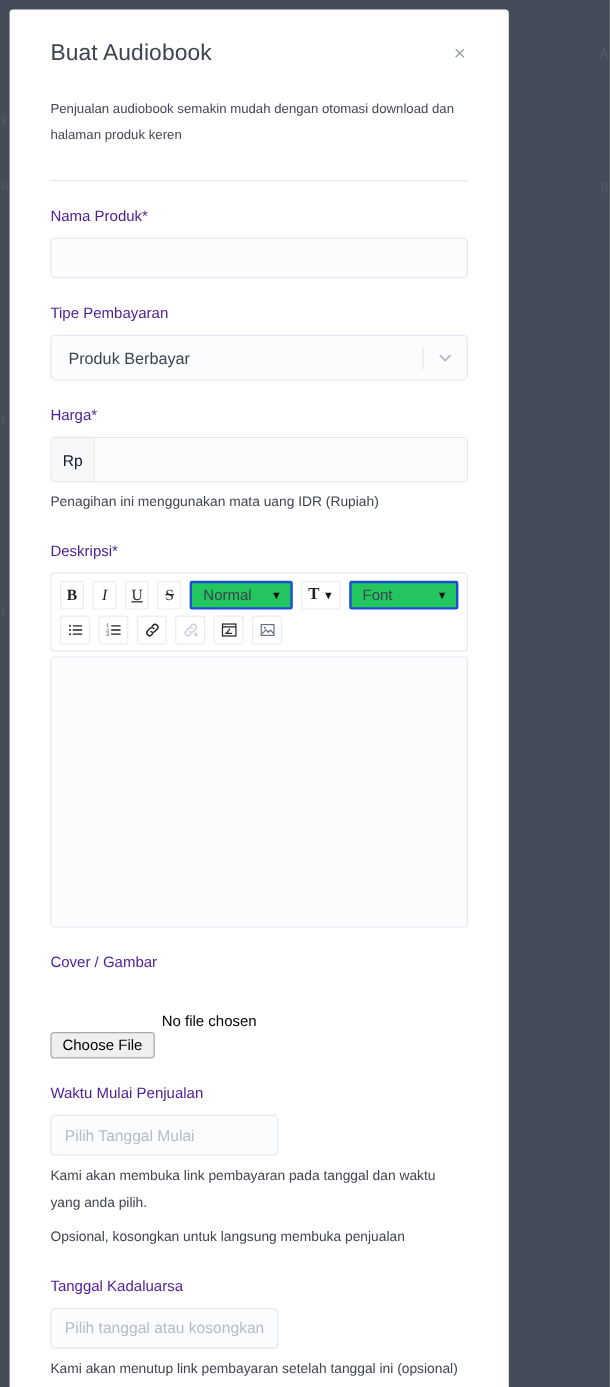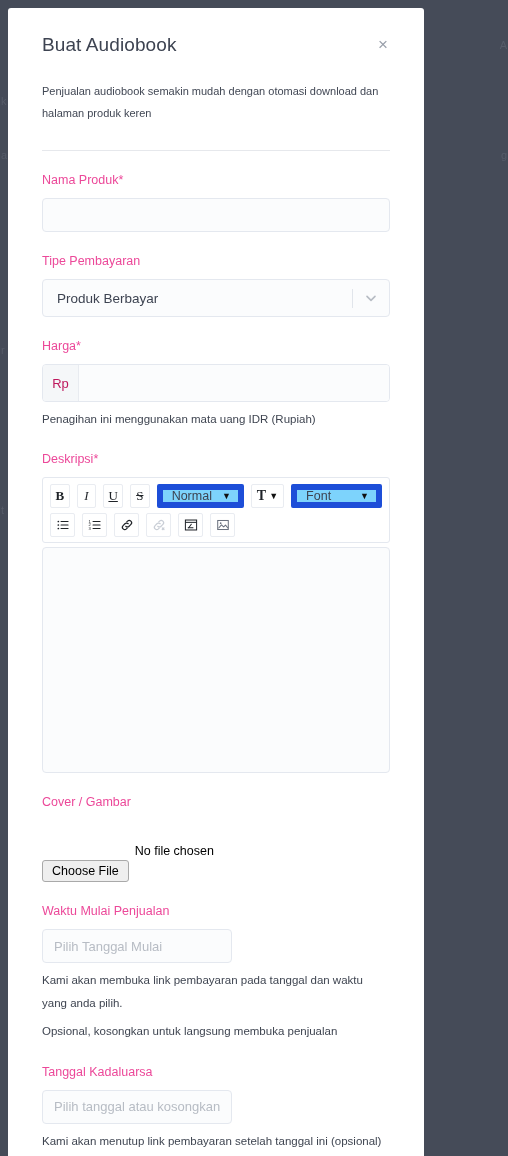"Nama Produk*" .field-label { color: #ec4899 -> #4c1d95 }
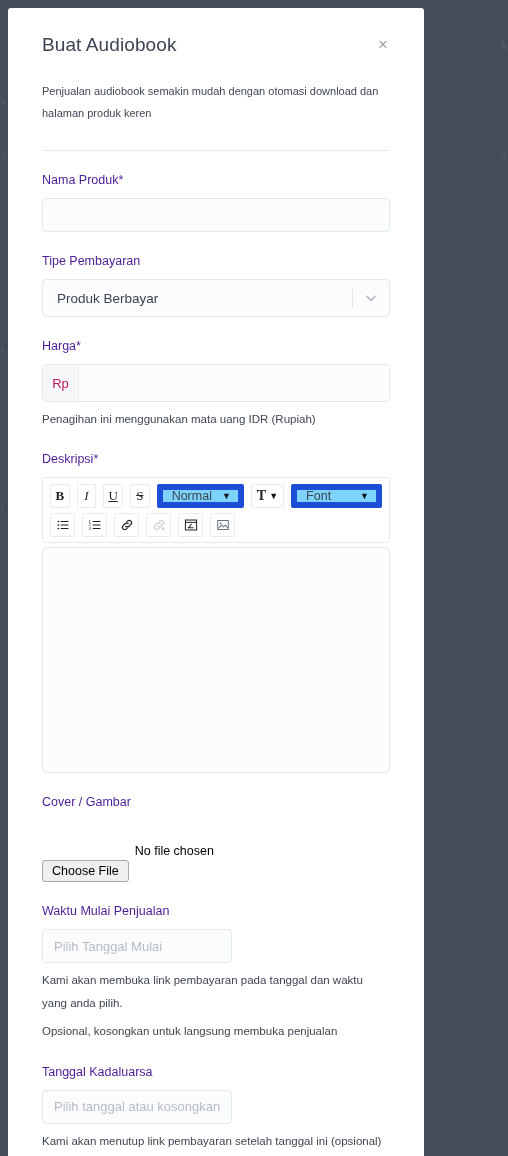"Rp" .input-addon { color: #be185d -> #0f172a }
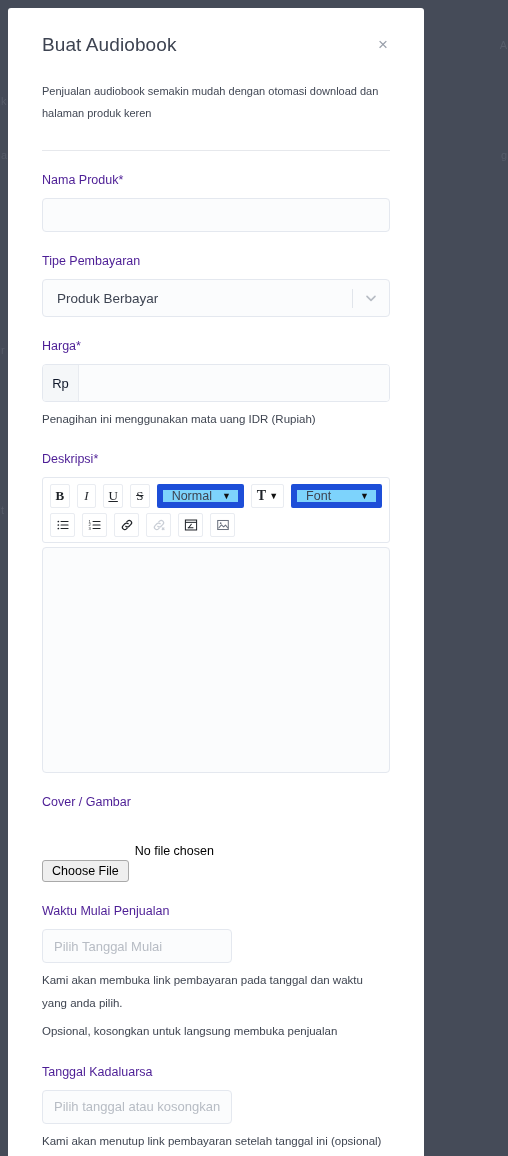"Normal" .tb-select { background: #7dd3fc -> #22c55e; border: 6px solid #1d4ed8 -> 2px solid #1d4ed8 }
